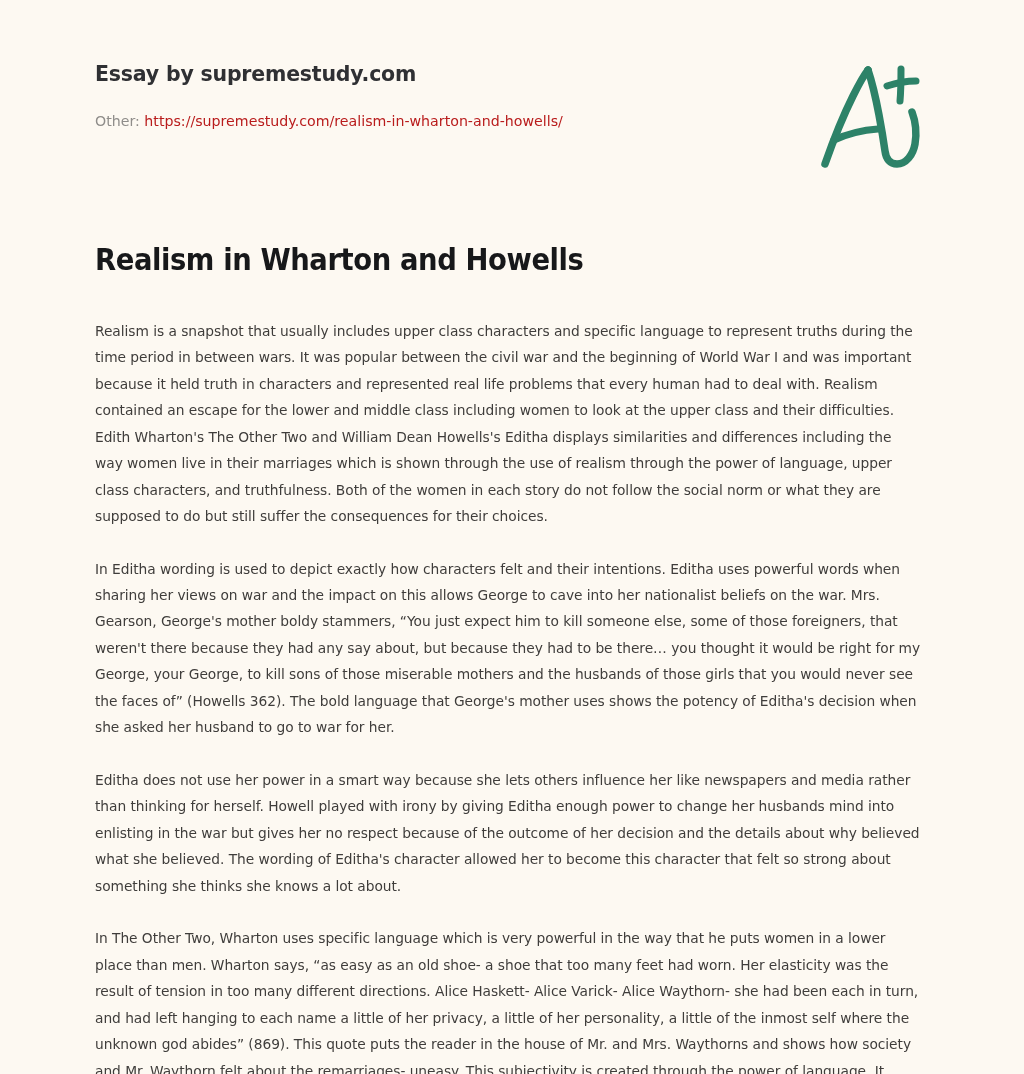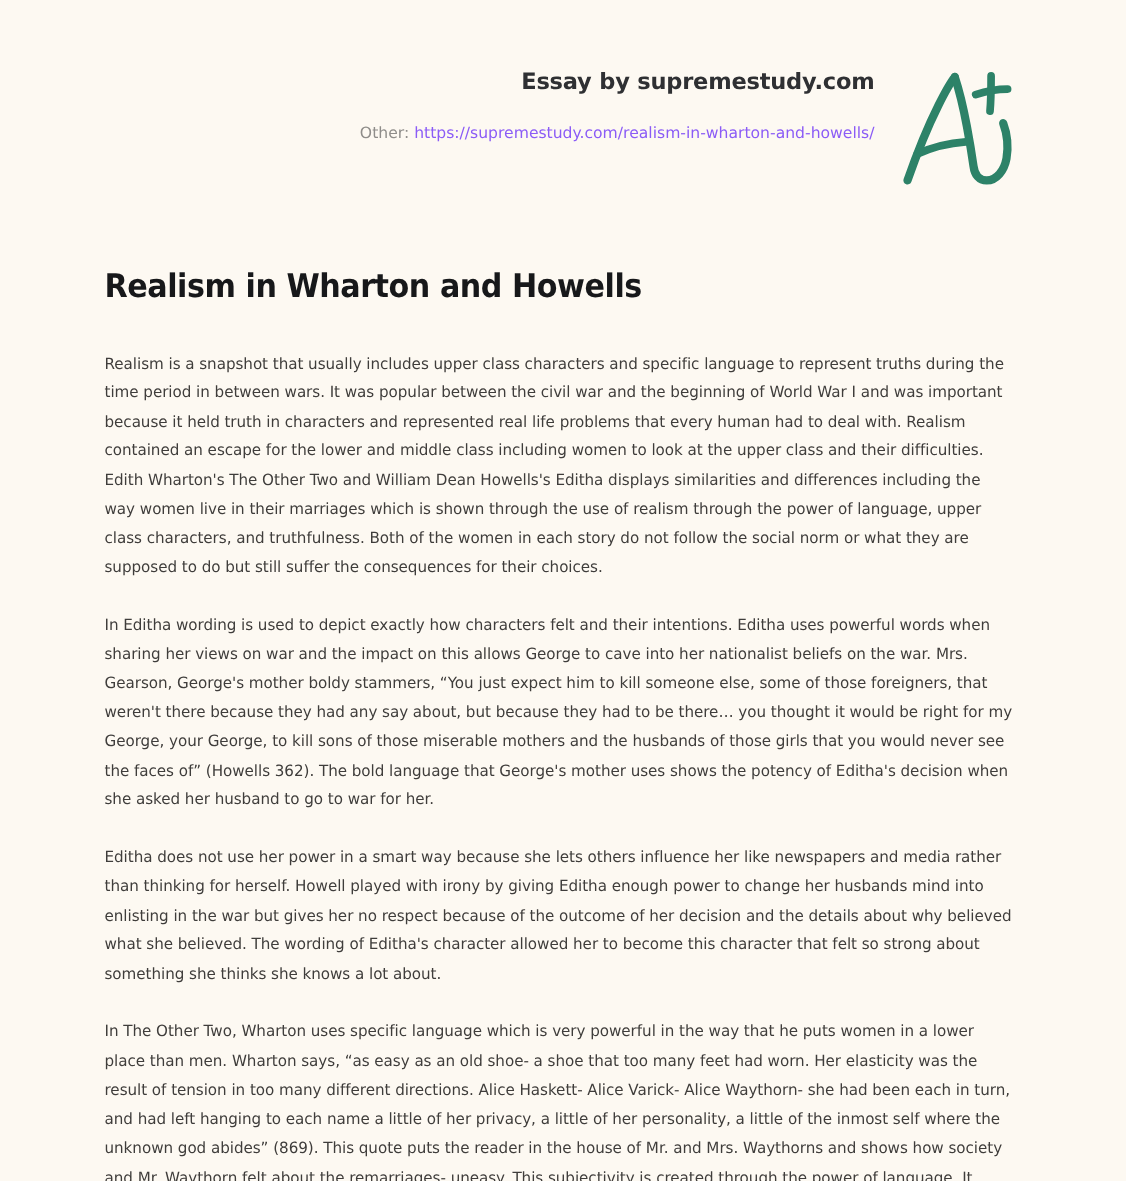"Essay by supremestudy.com" .header { text-align: right -> none }
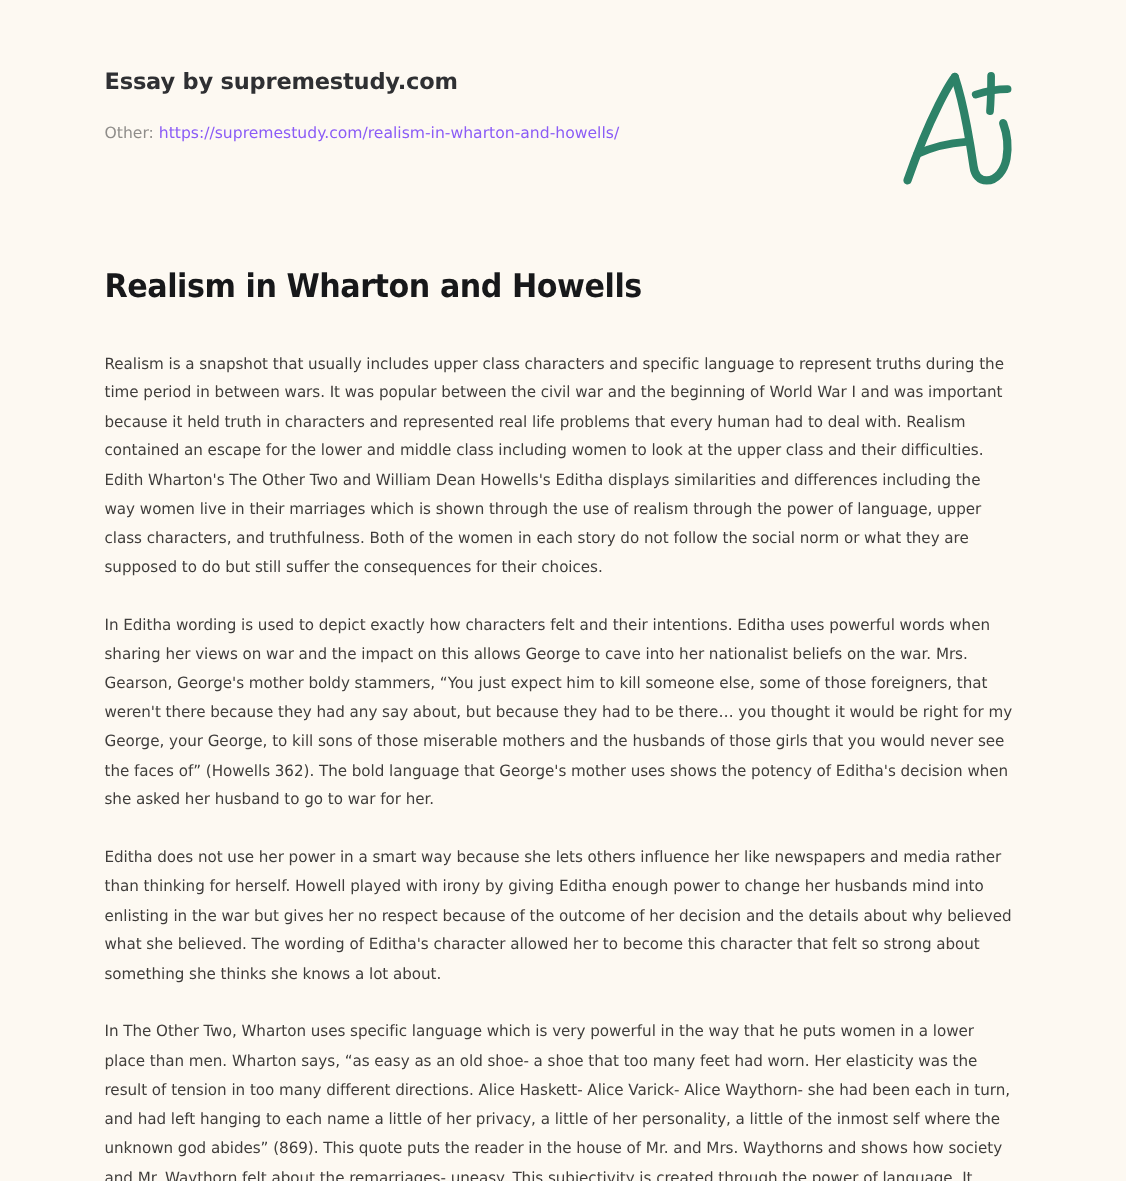"https://supremestudy.com/realism-in-whar" .source-url { color: #8b5cf6 -> #b91c1c }
